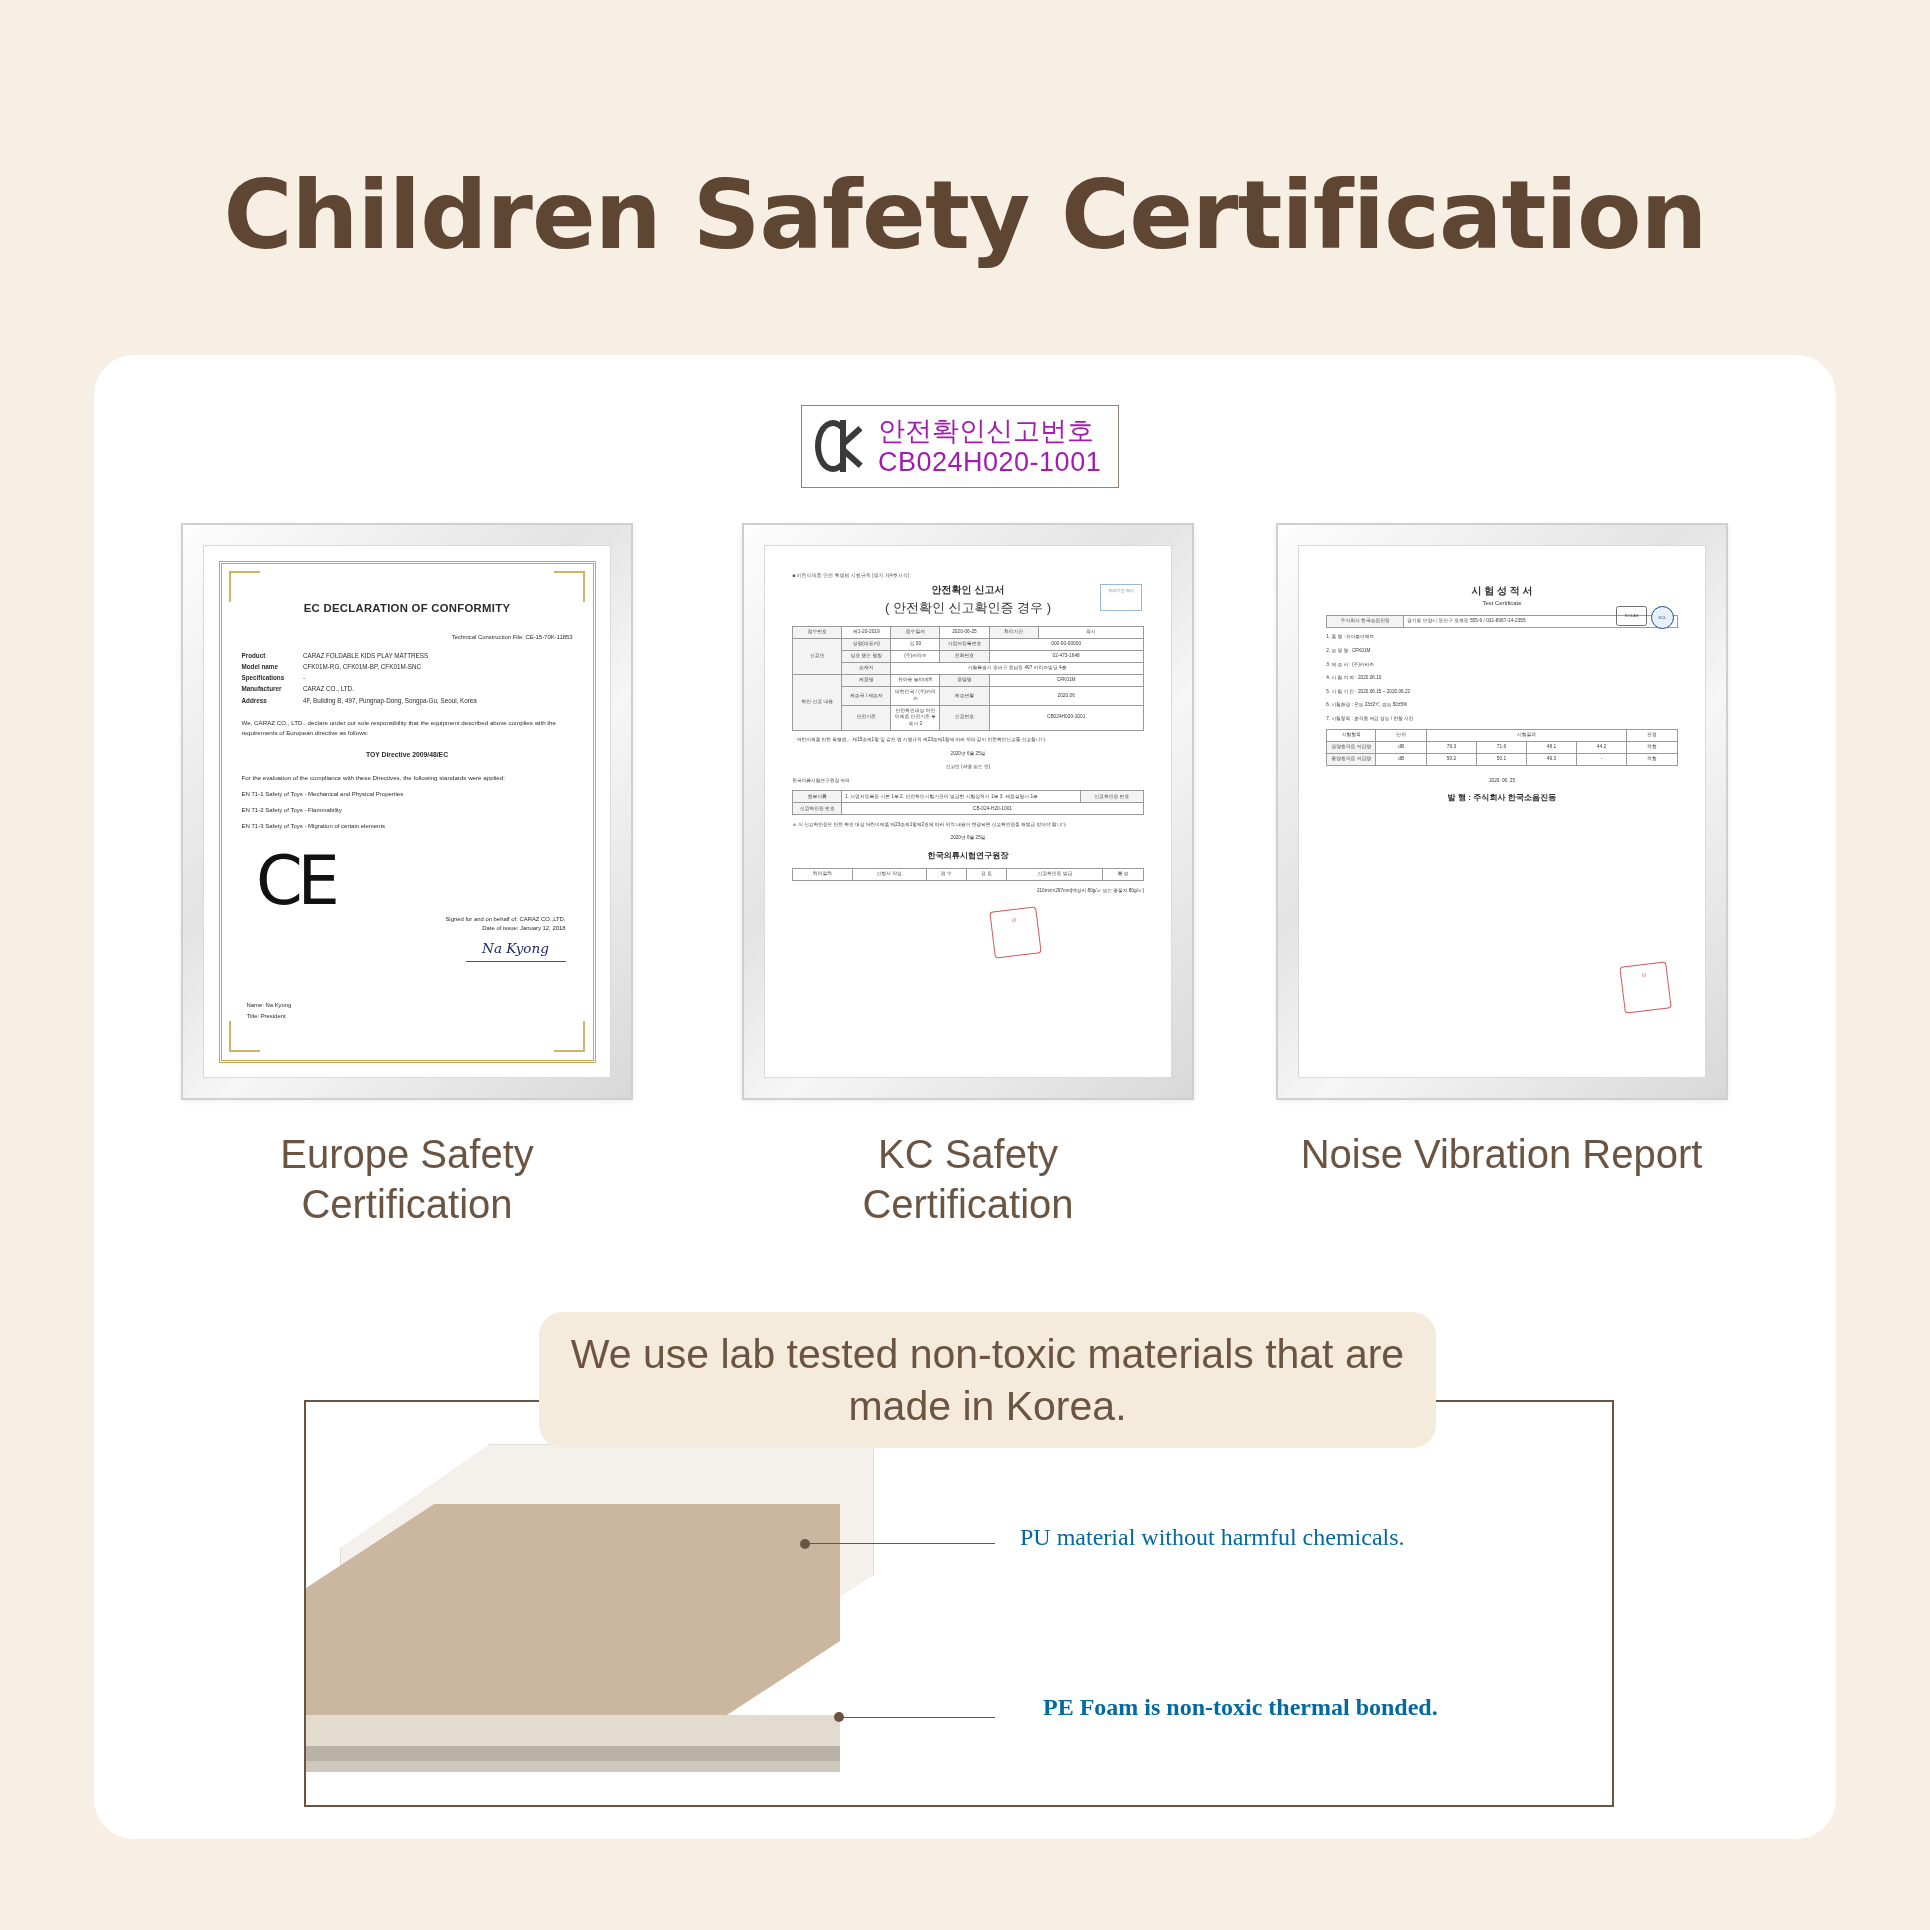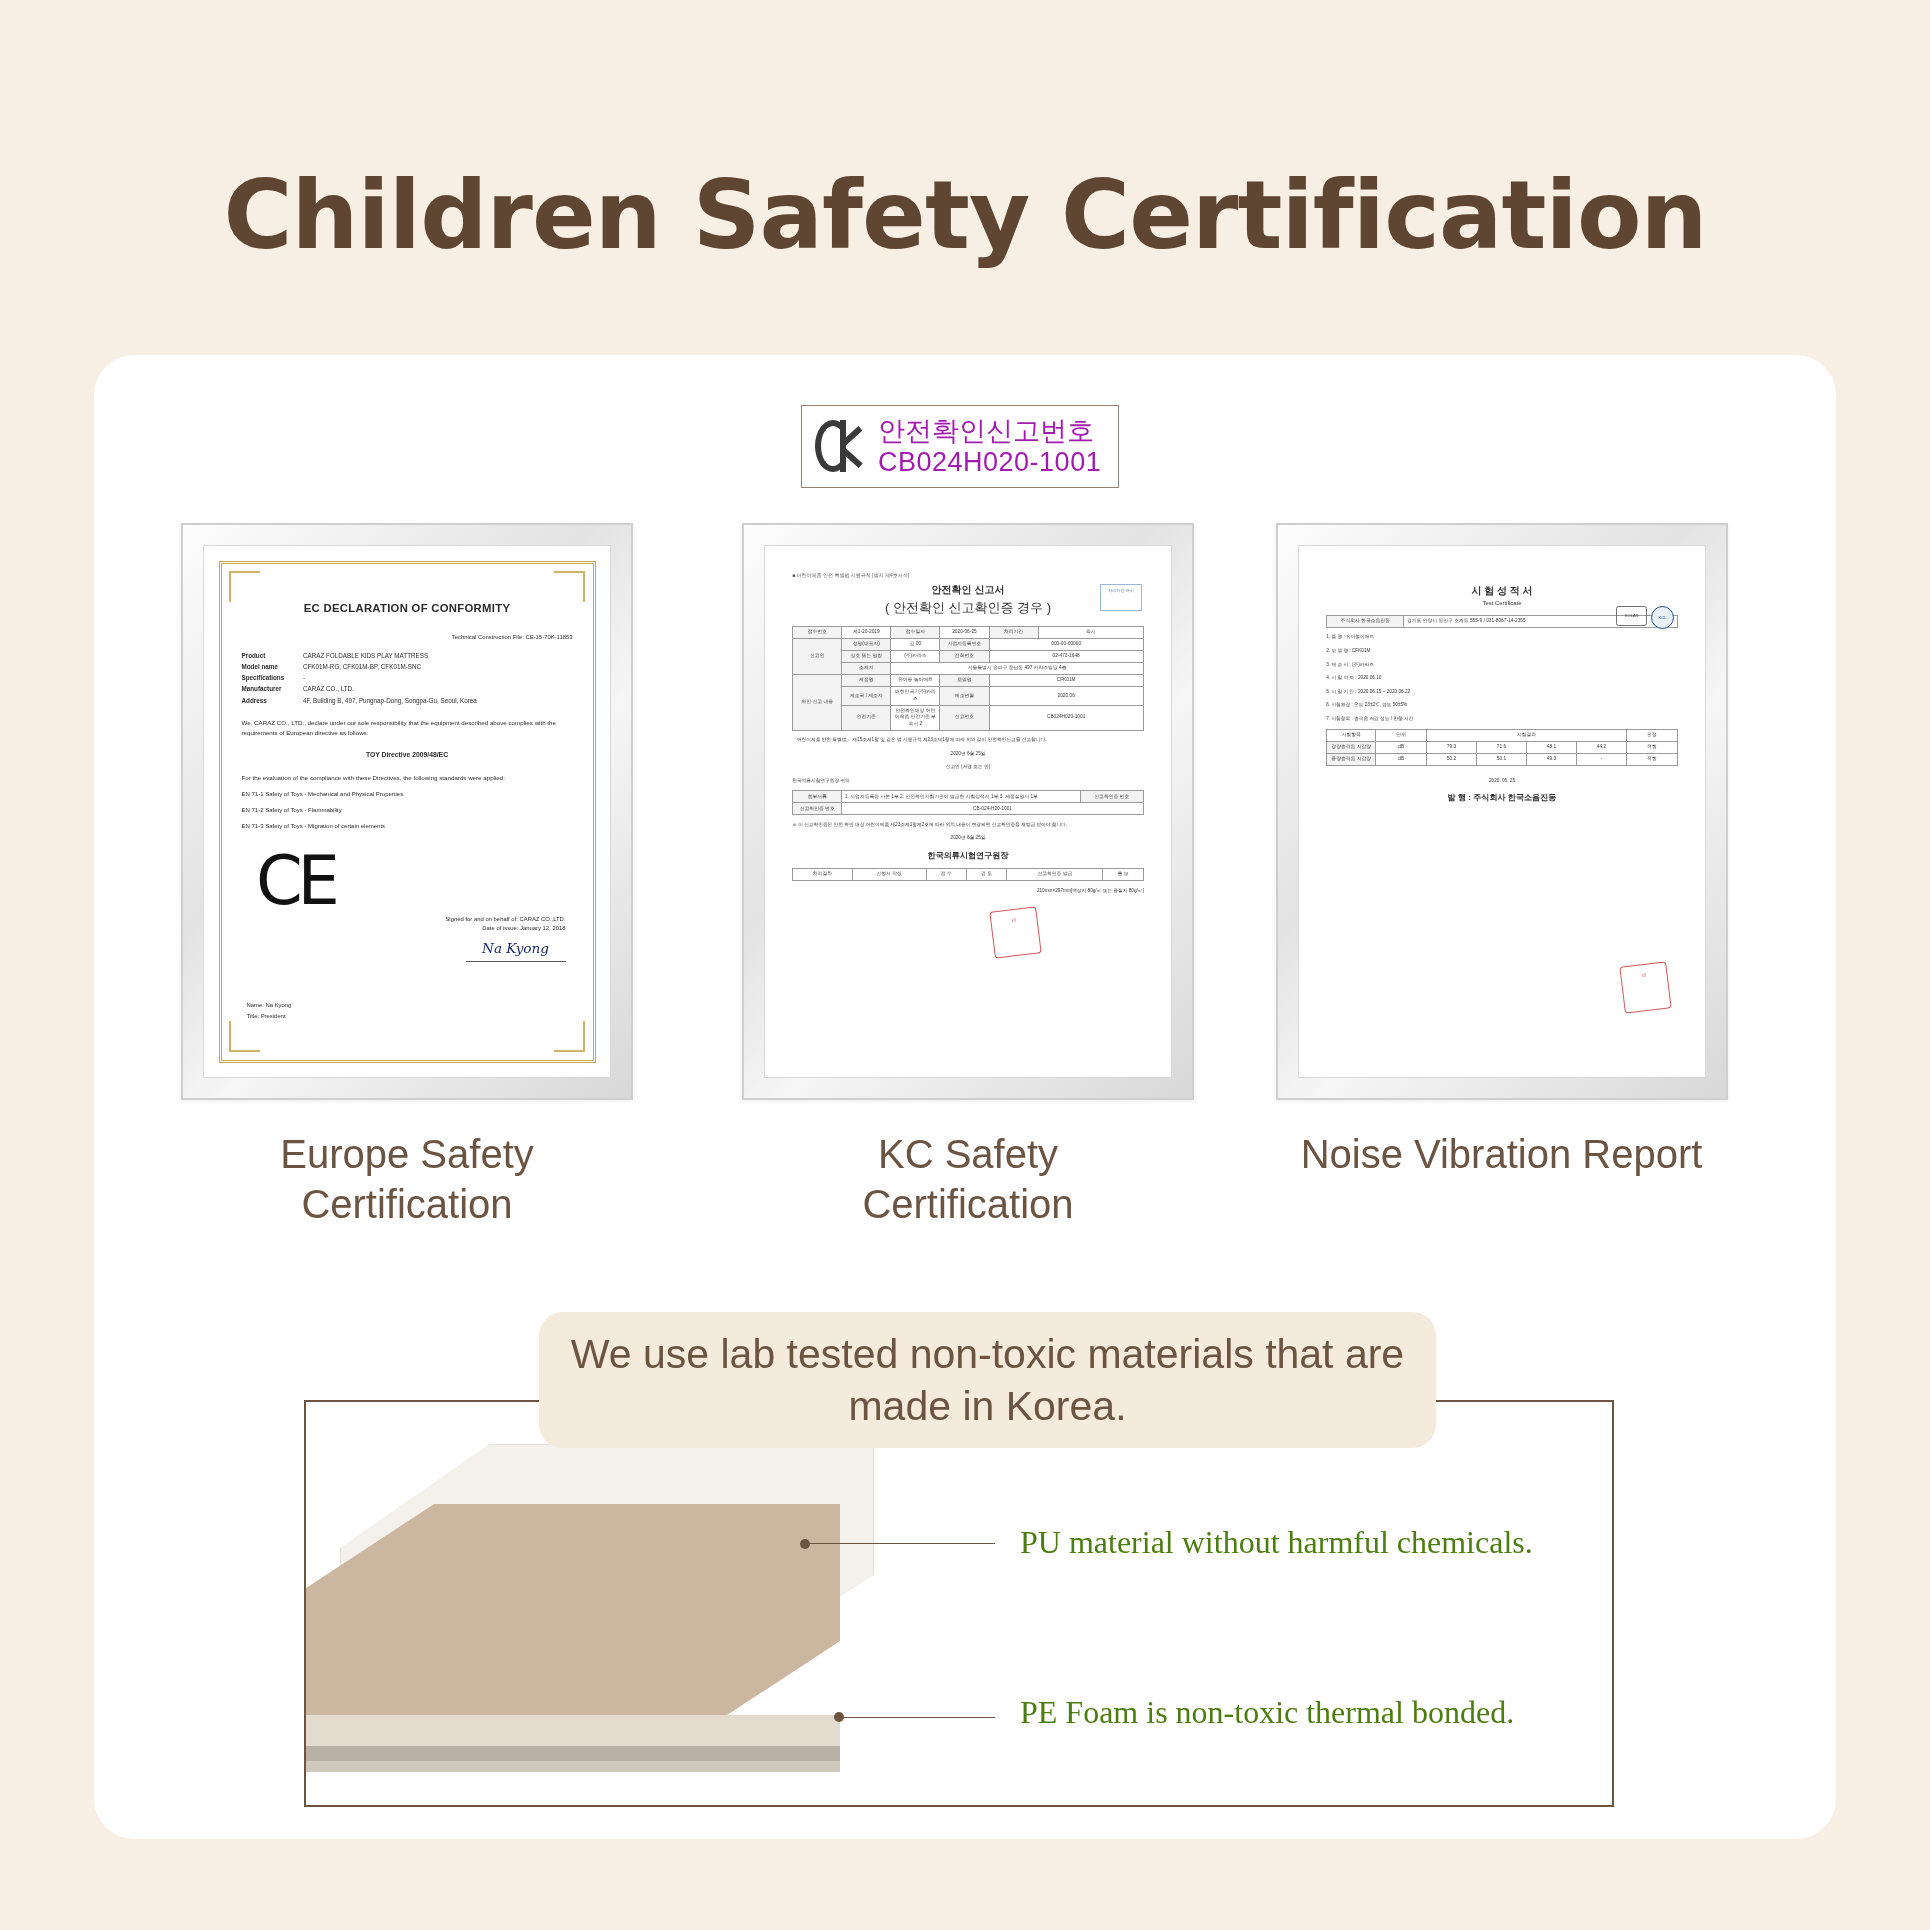"PU material without harmful chemicals." .callout-text { color: #4d7c0f -> #0369a1; font-size: 32px -> 24px }
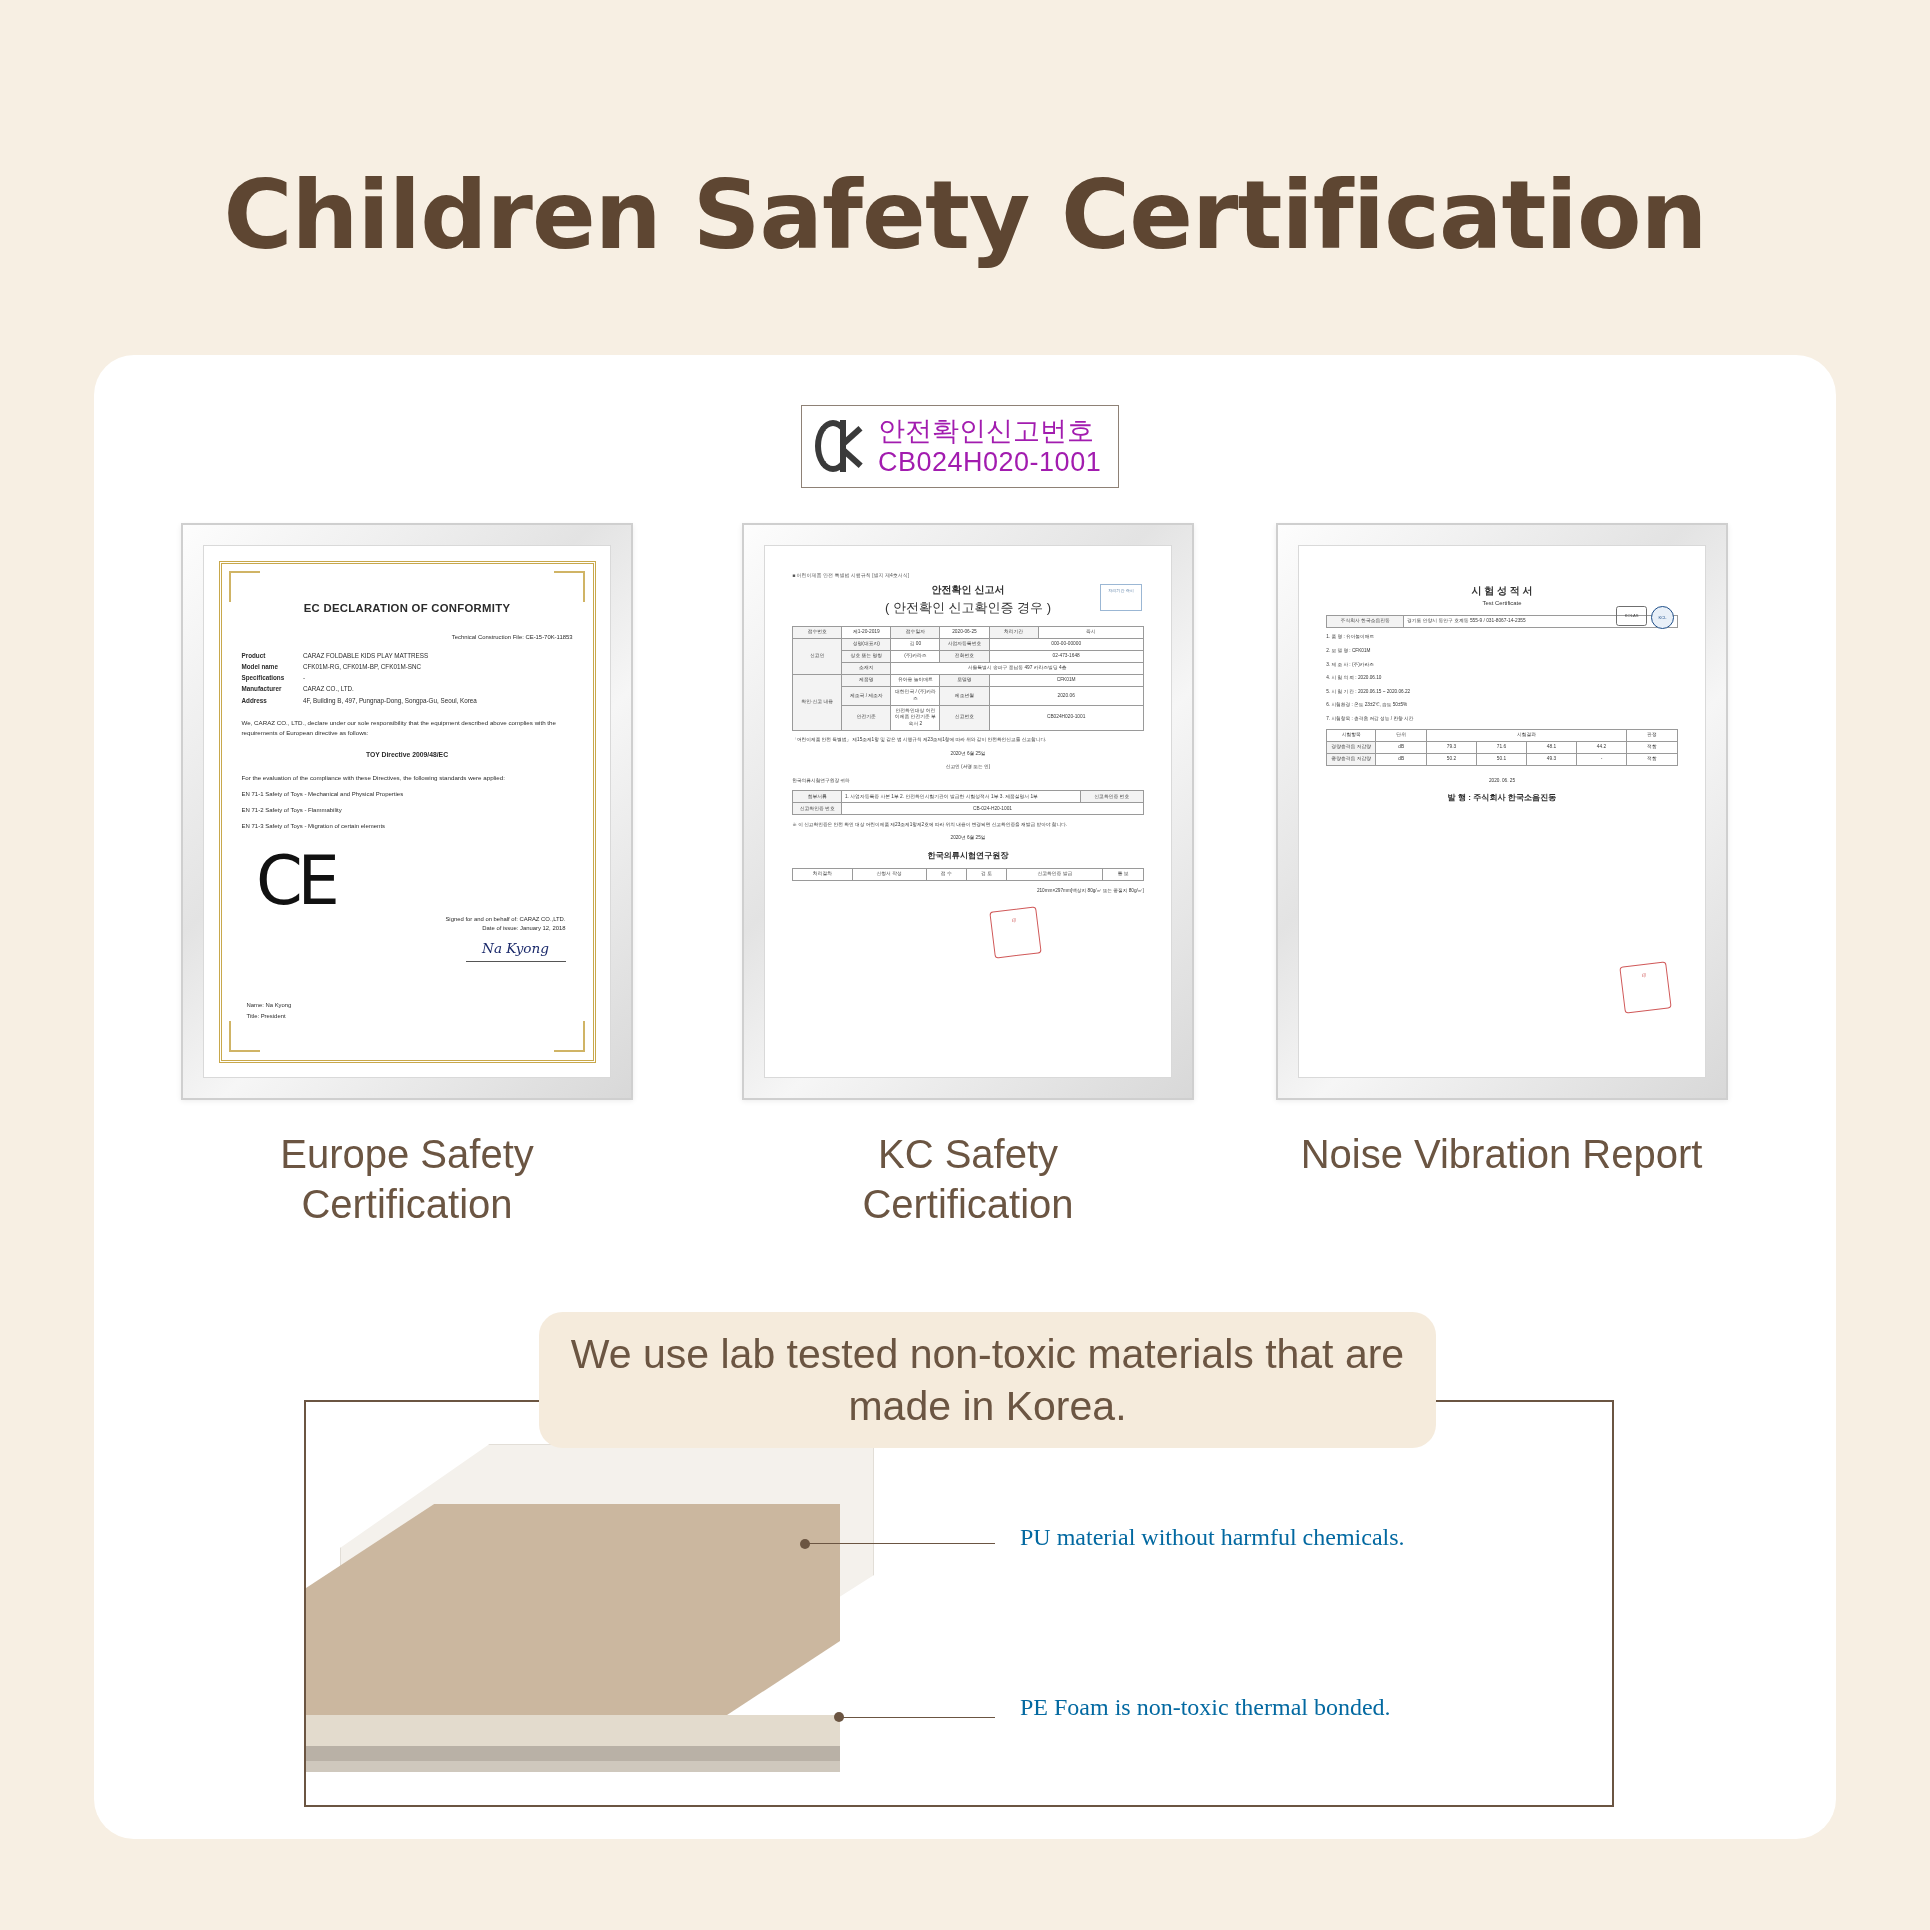"PE Foam is non-toxic thermal" #note2 { font-weight: none -> bold; left: 1020px -> 1043px }
